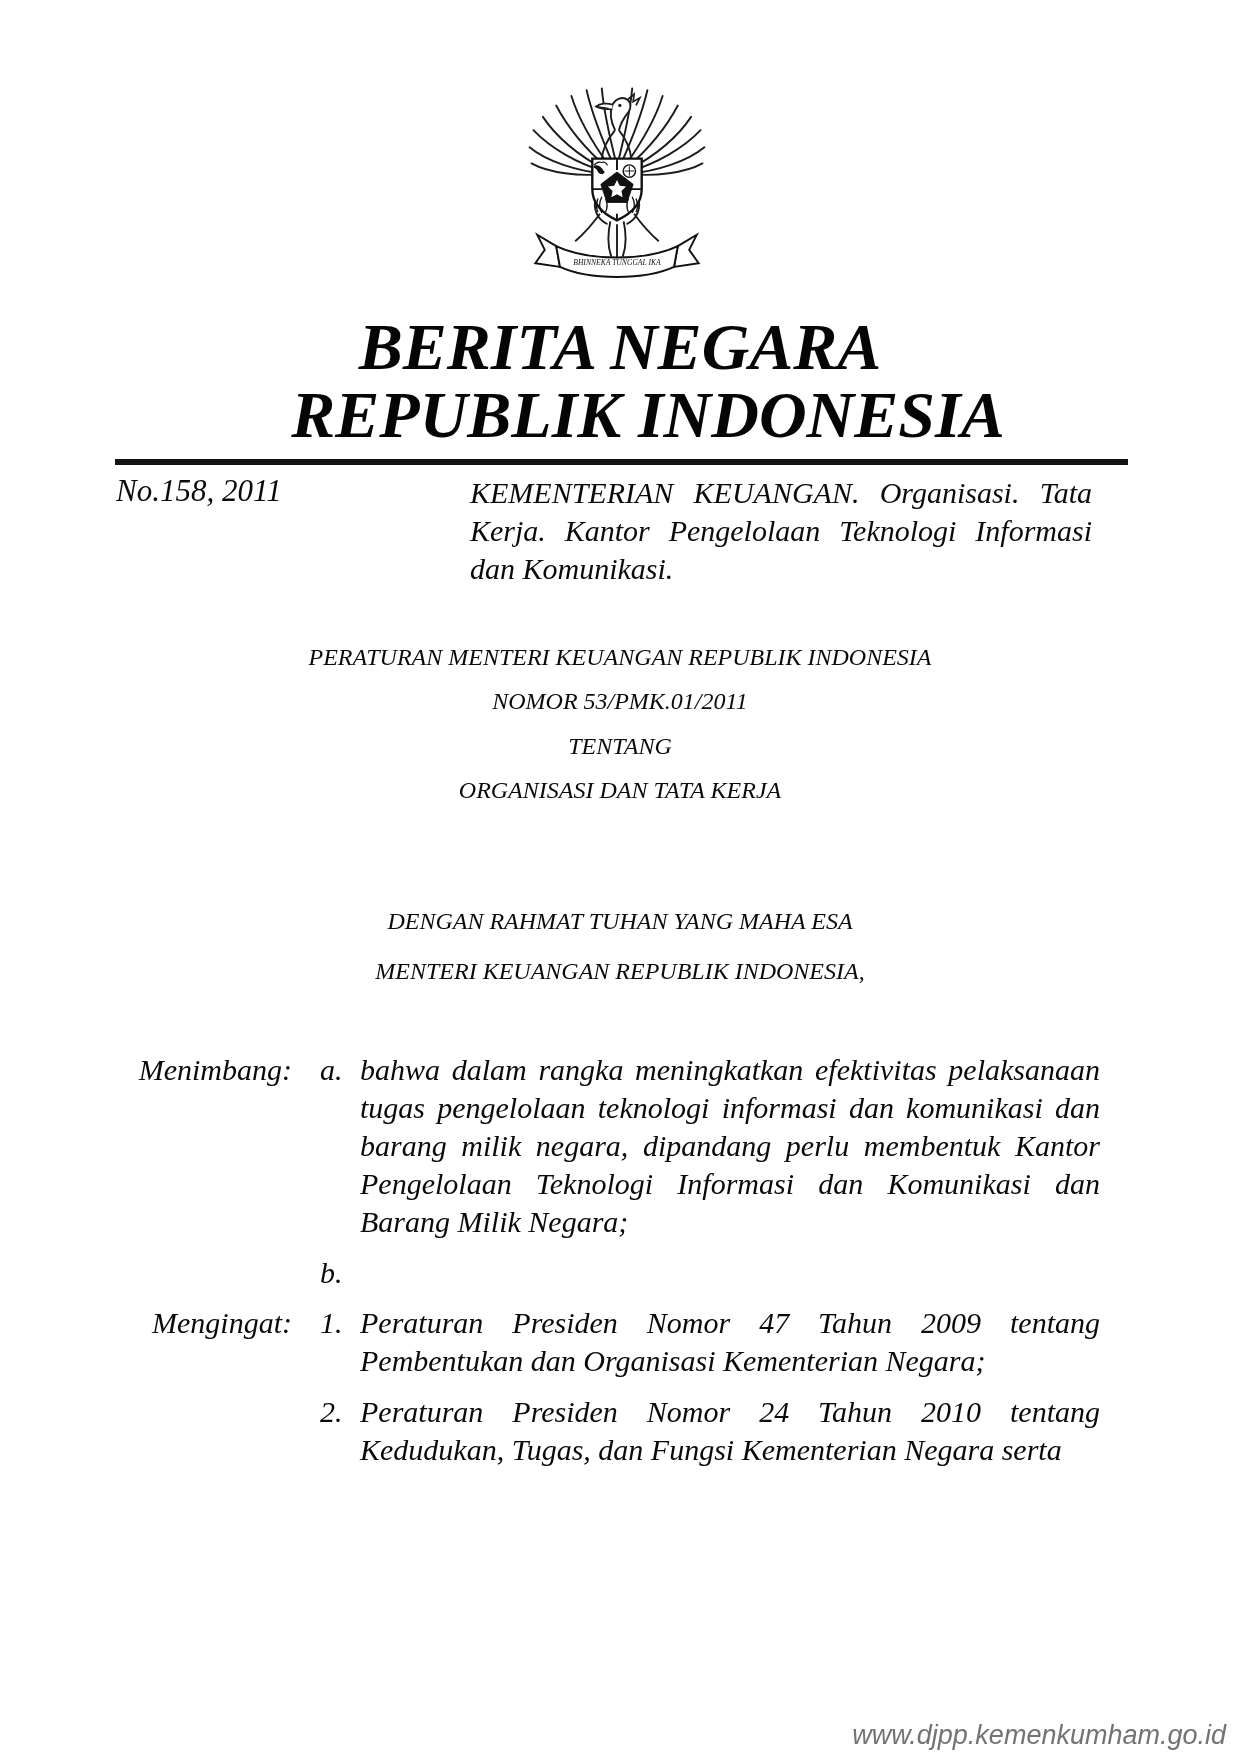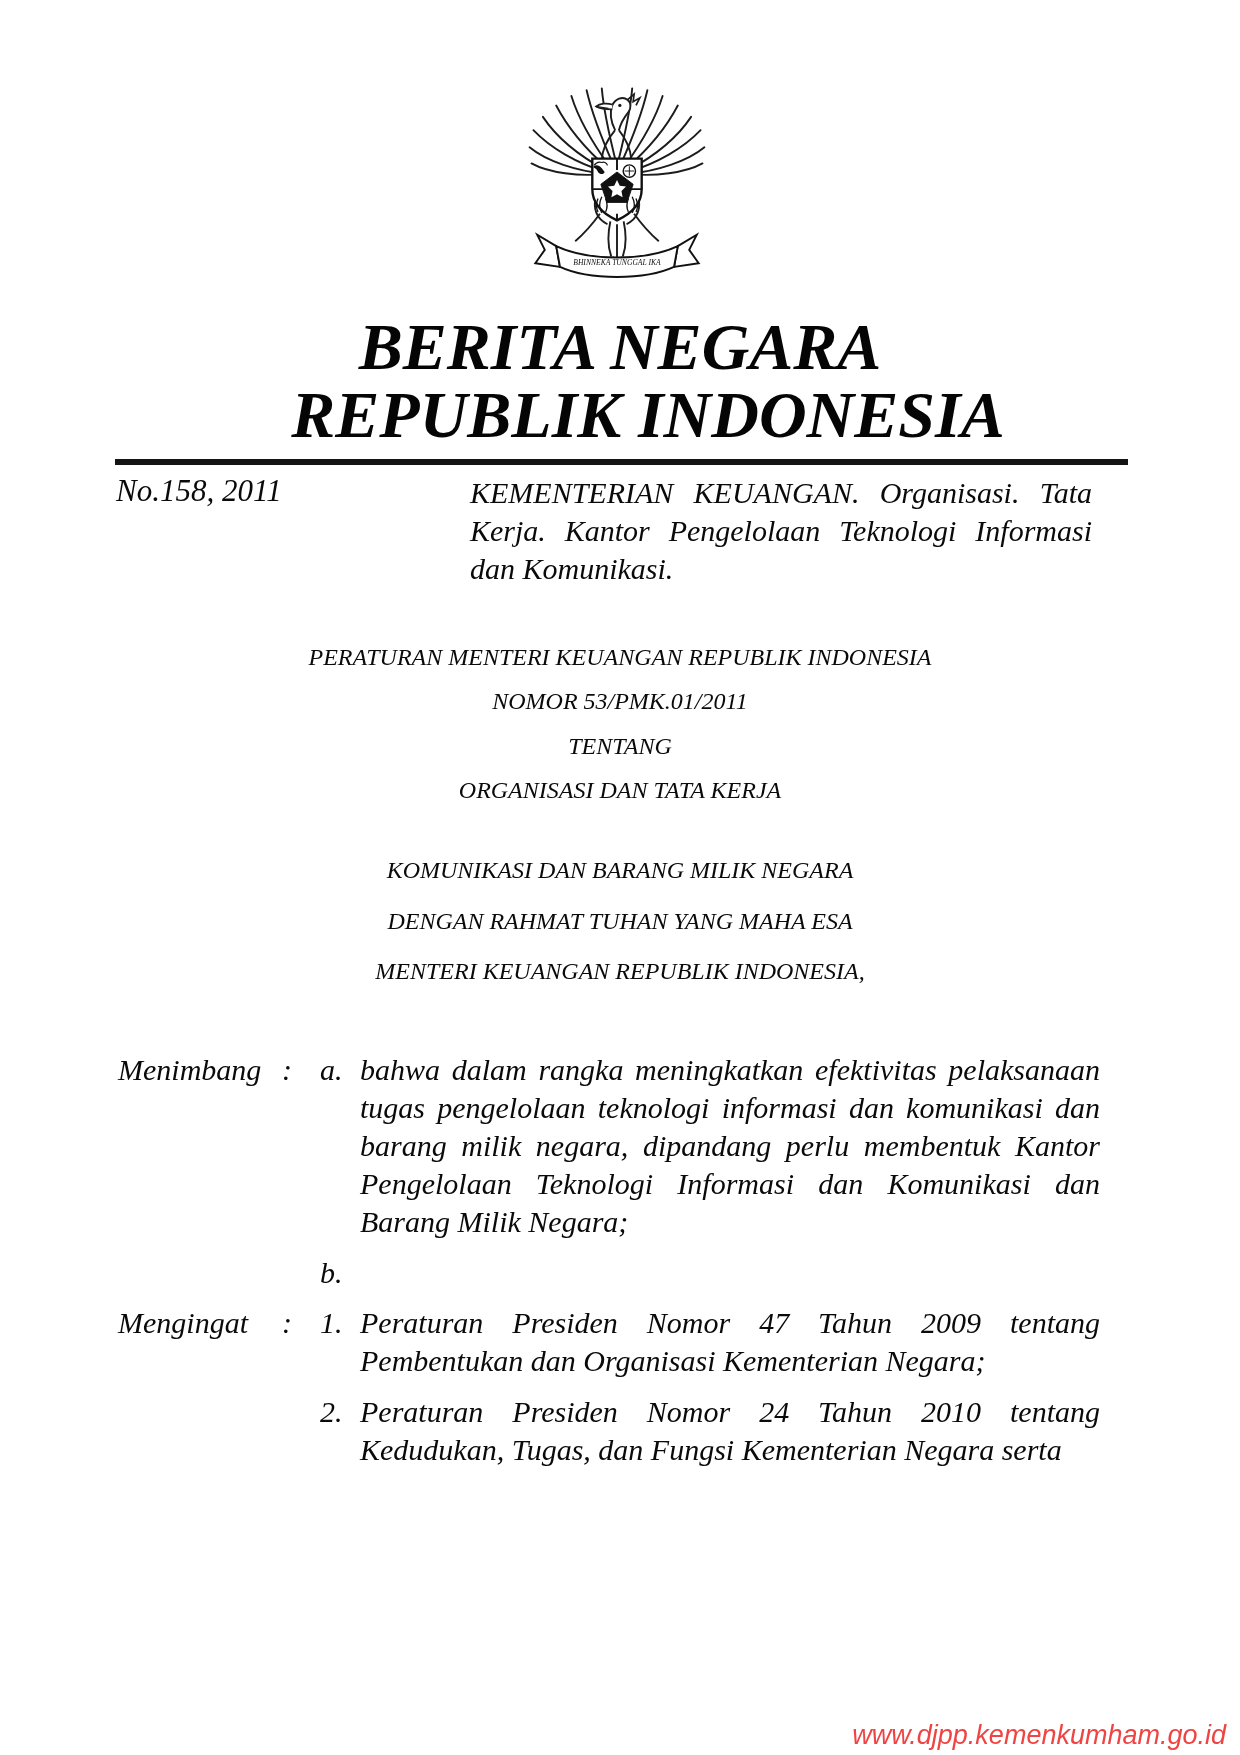"KOMUNIKASI DAN BARANG MILIK NEGARA" div.hline { html: <div>KOMUNIKASI DAN BARANG MILIK NEGARA</div> -> none }
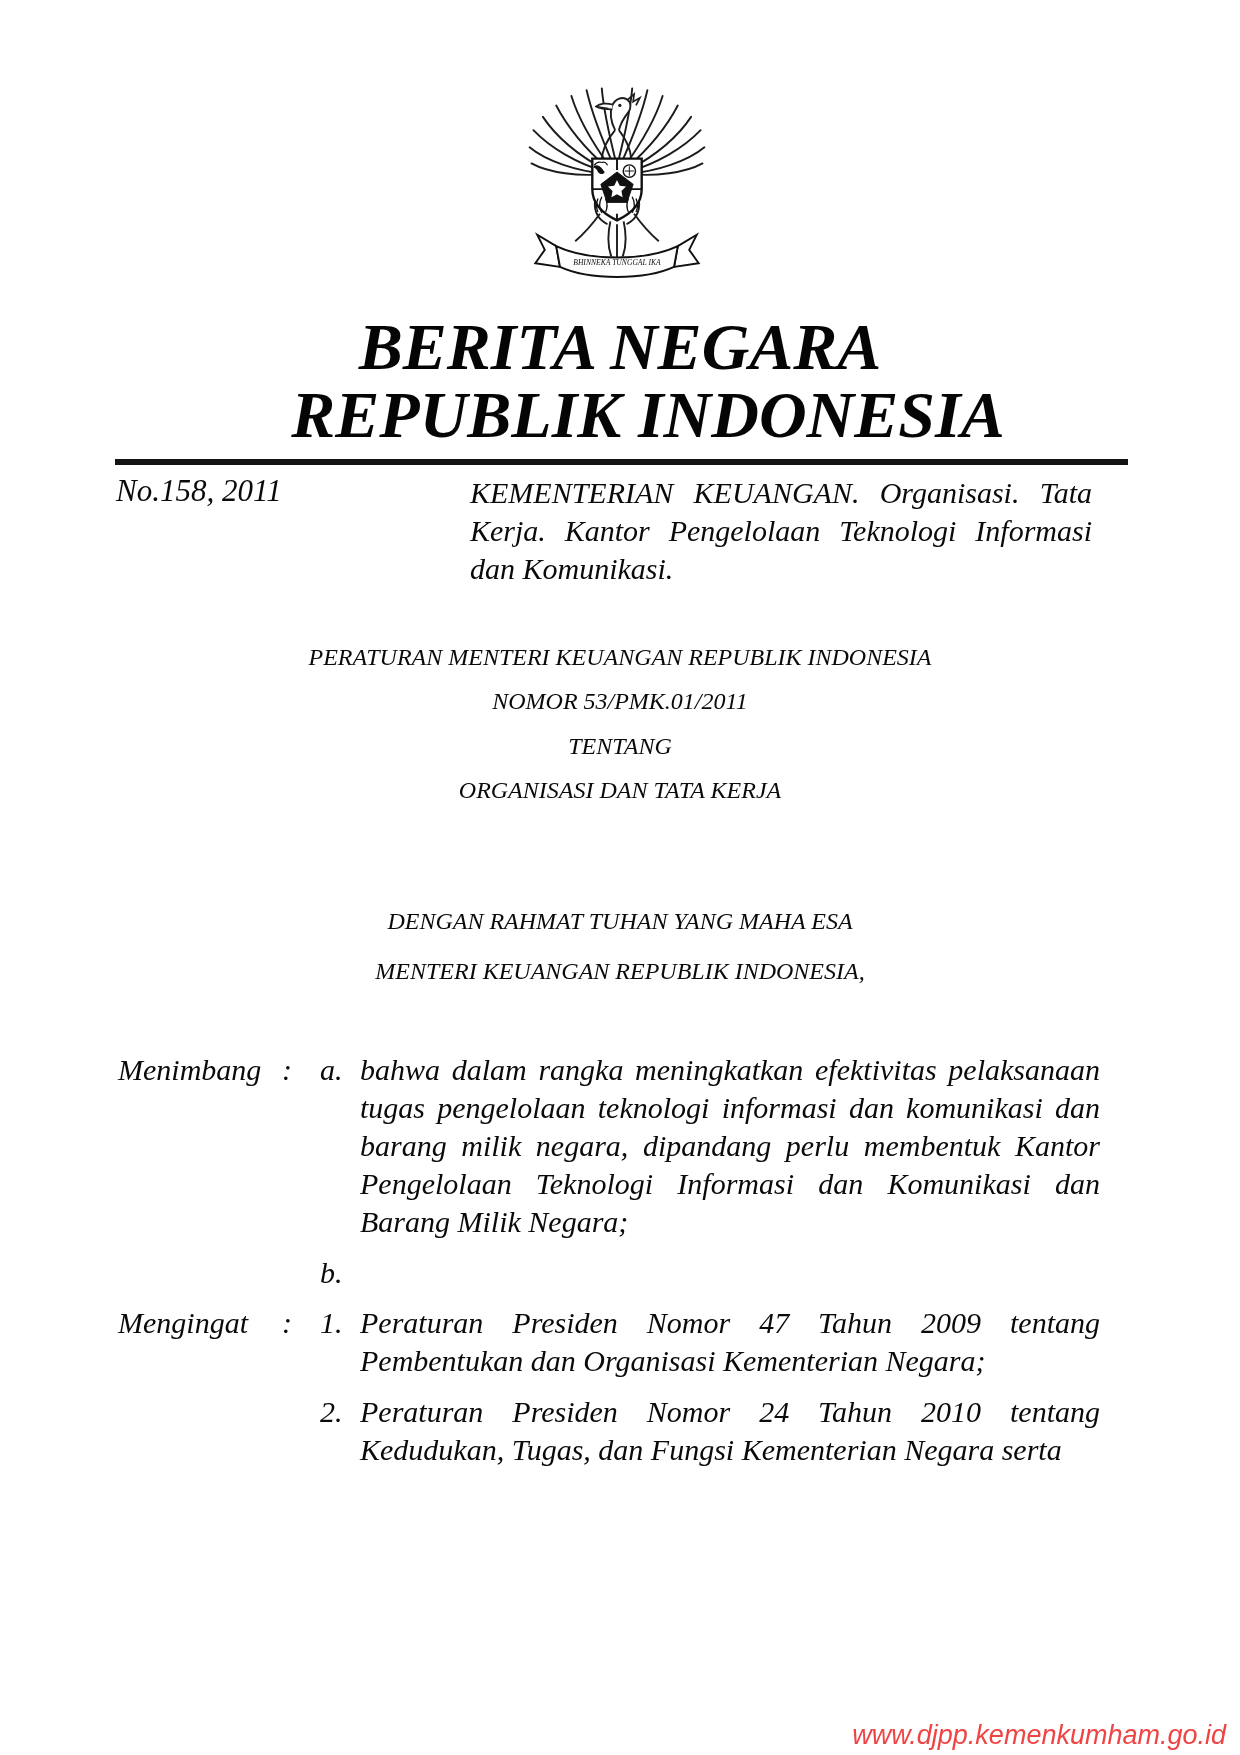"Menimbang" .sec-label { text-align: none -> right }
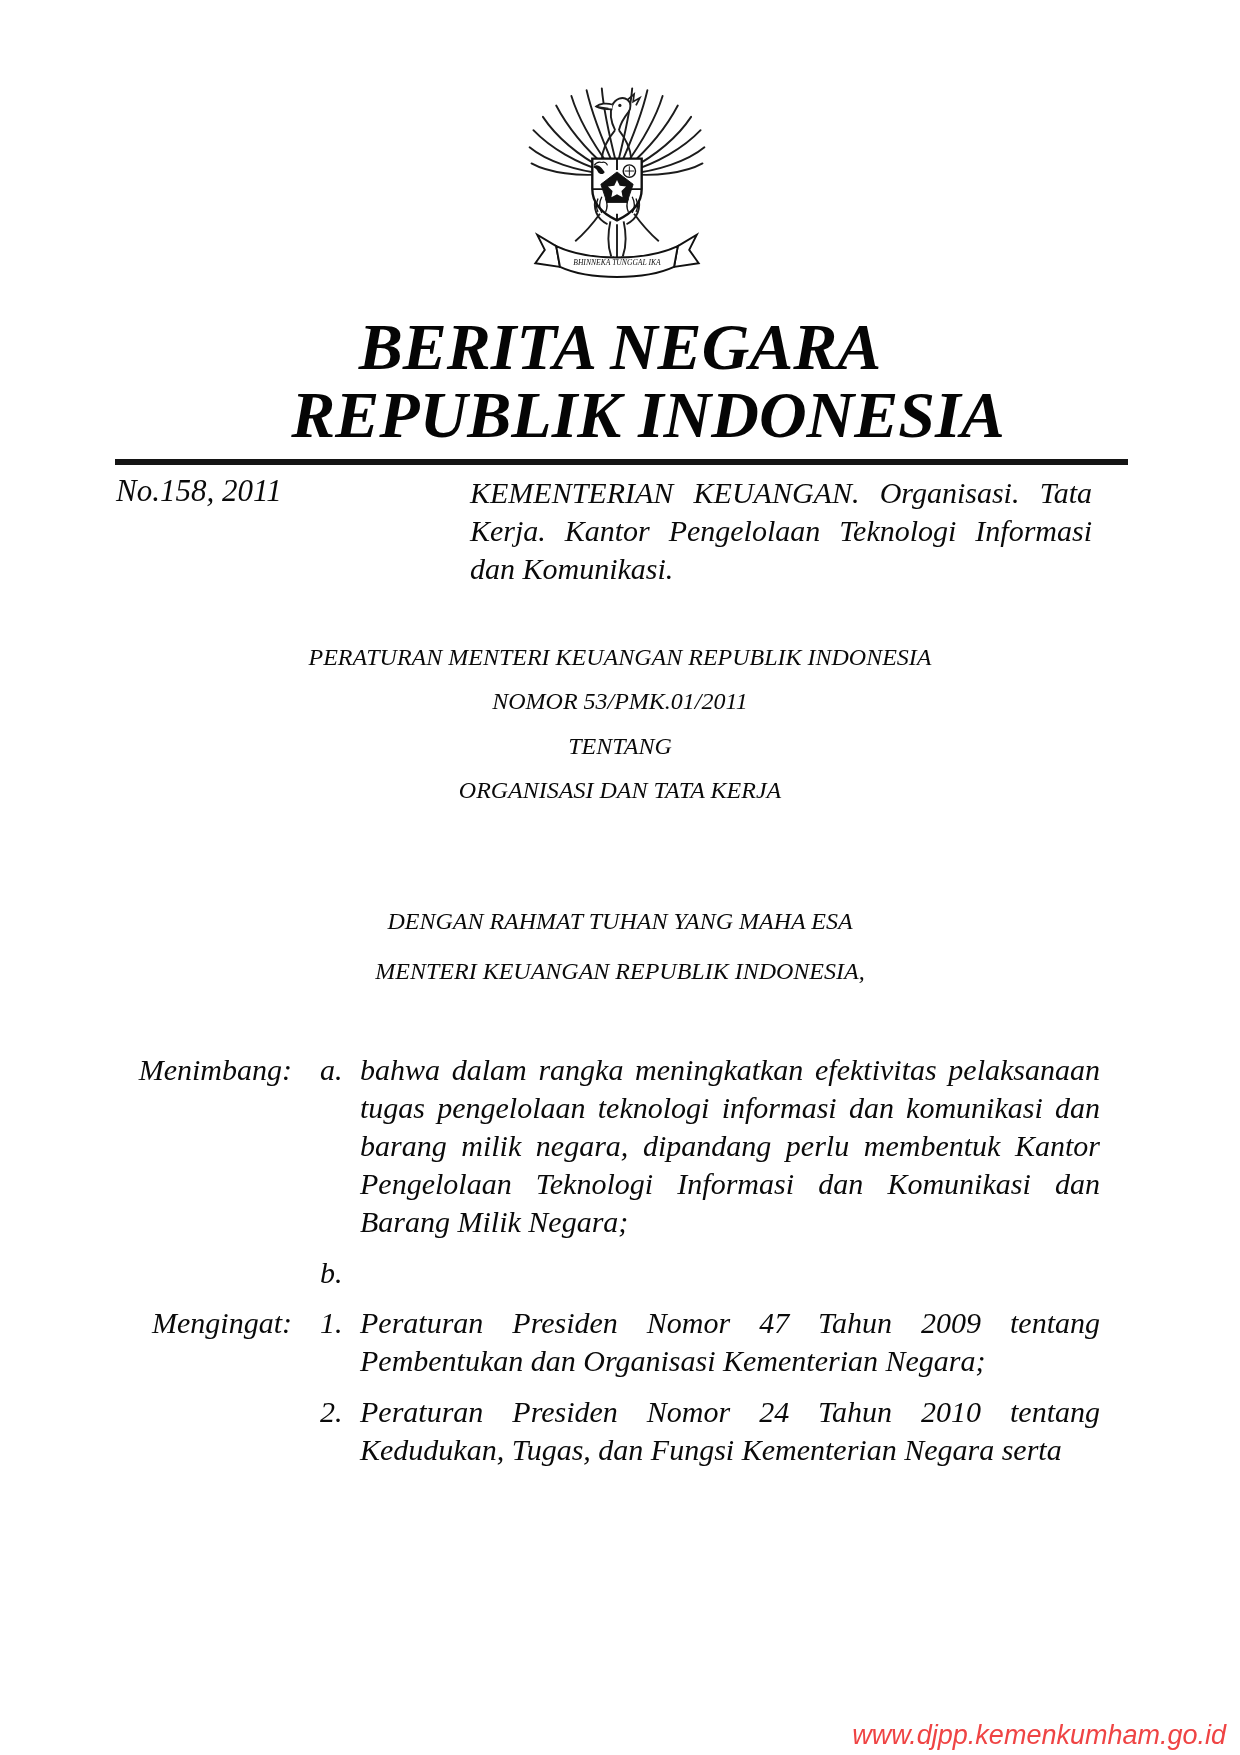"www.djpp.kemenkumham.go.id" .footer-url { color: #ef4444 -> #737373 }
